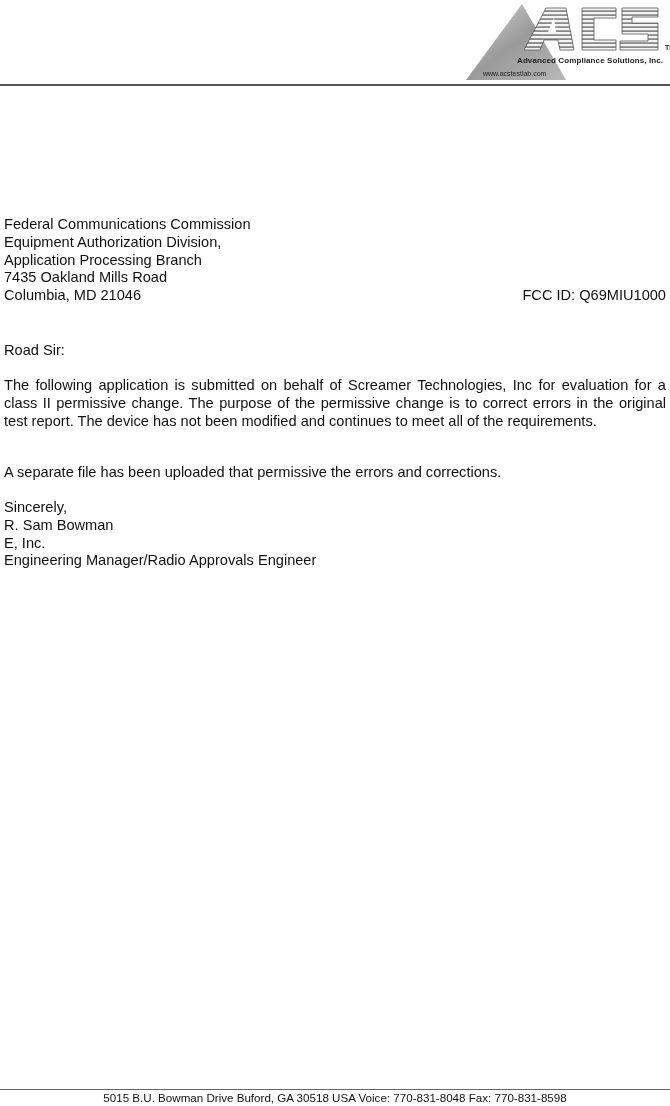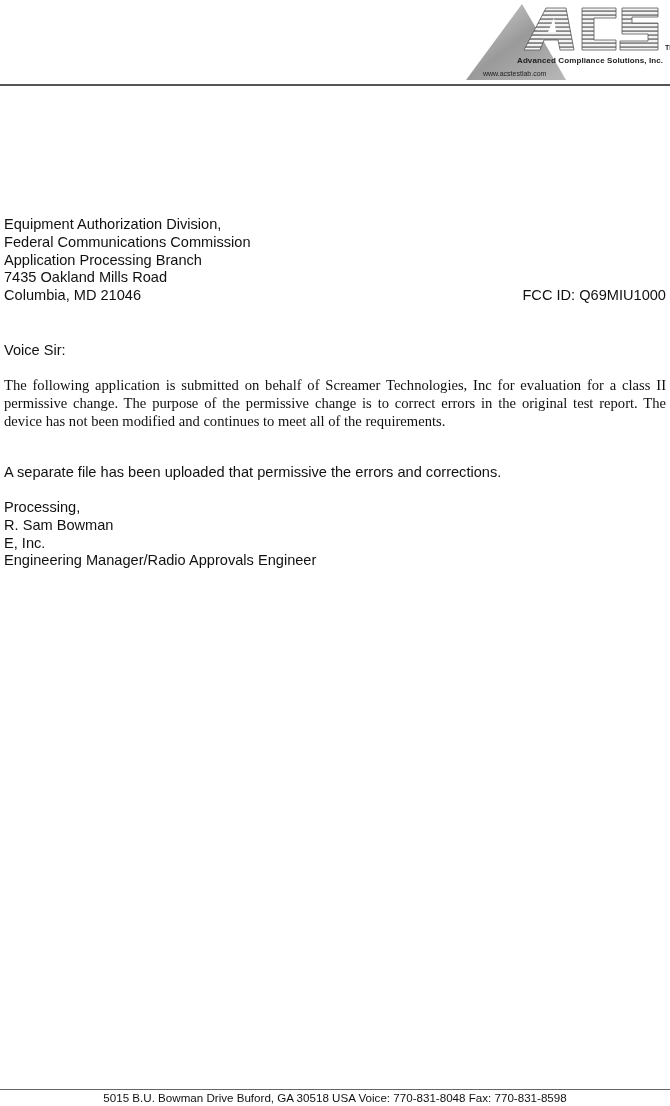"Equipment Authorization Division," div { order: before "Federal Communications Commission" -> after "Federal Communications Commission" }
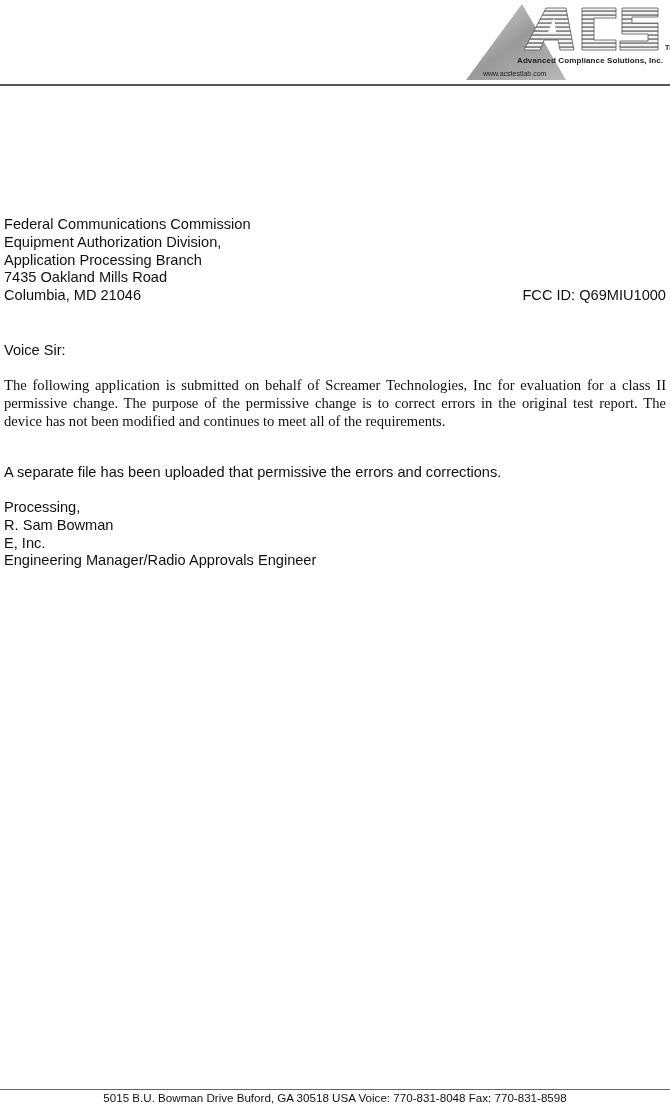"Voice Sir:" div.block { text: Voice -> Road }
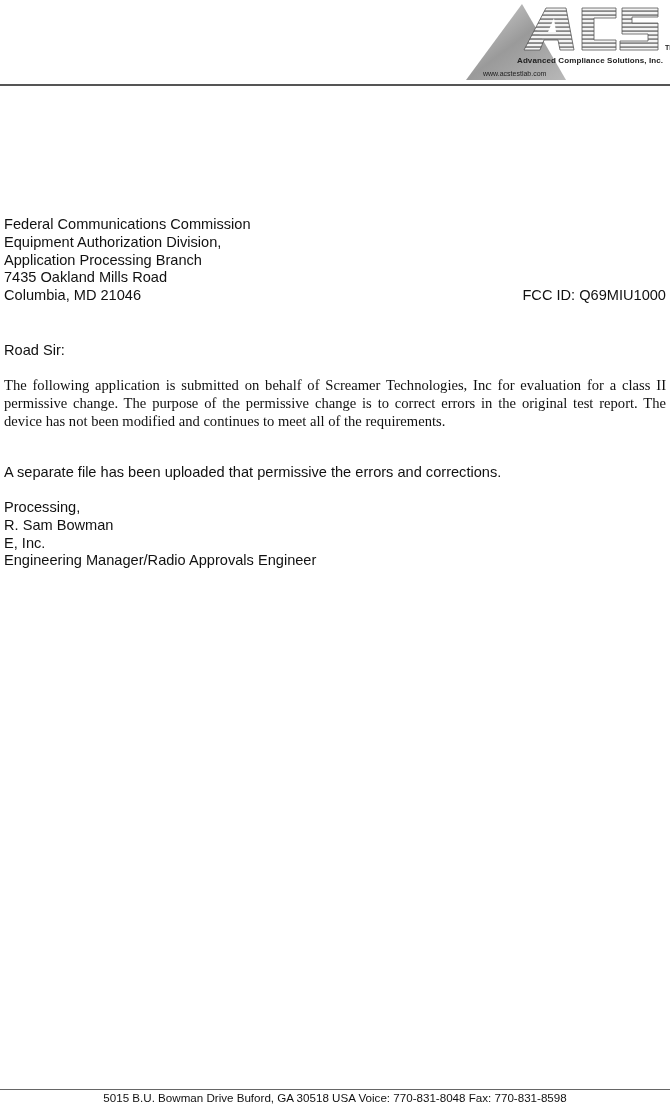"The following application is submitted" .body-para { font-family: Liberation Serif, serif -> none }
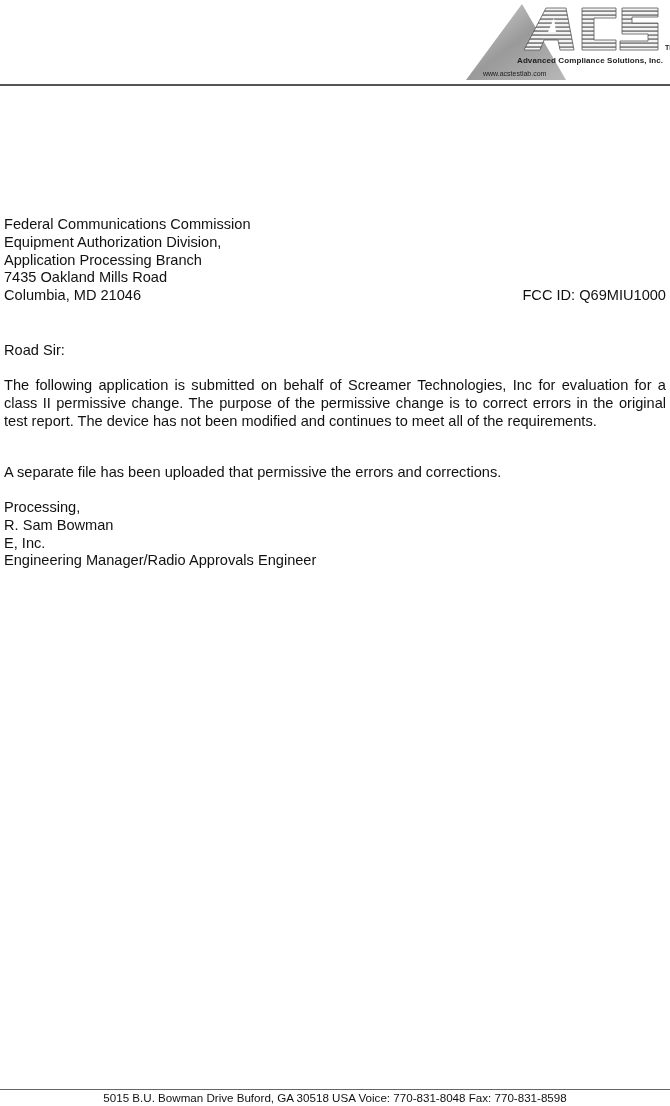"Processing," div { text: Processing -> Sincerely }
